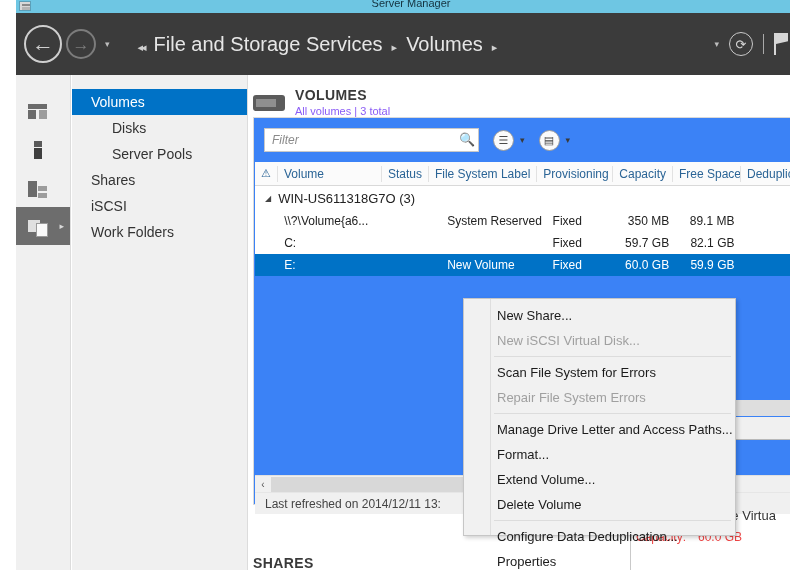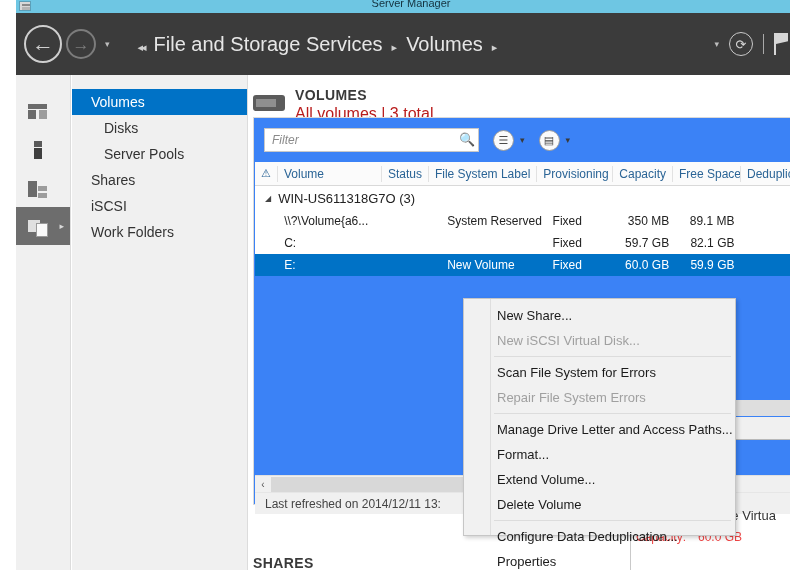"All volumes | 3 total" .vol-sub { color: #b91c1c -> #8b5cf6; font-size: 16px -> 11px }
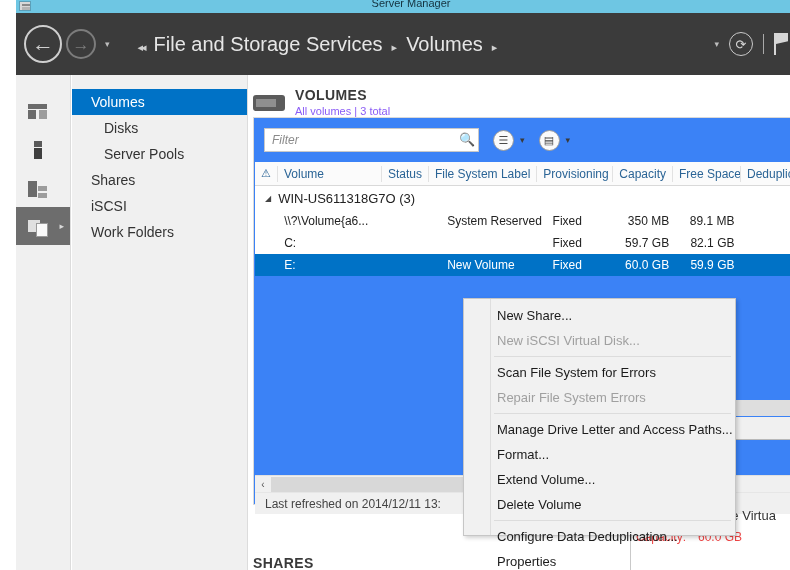"Disks" .subnav-item.indent { padding-left: 32px -> 40px }
